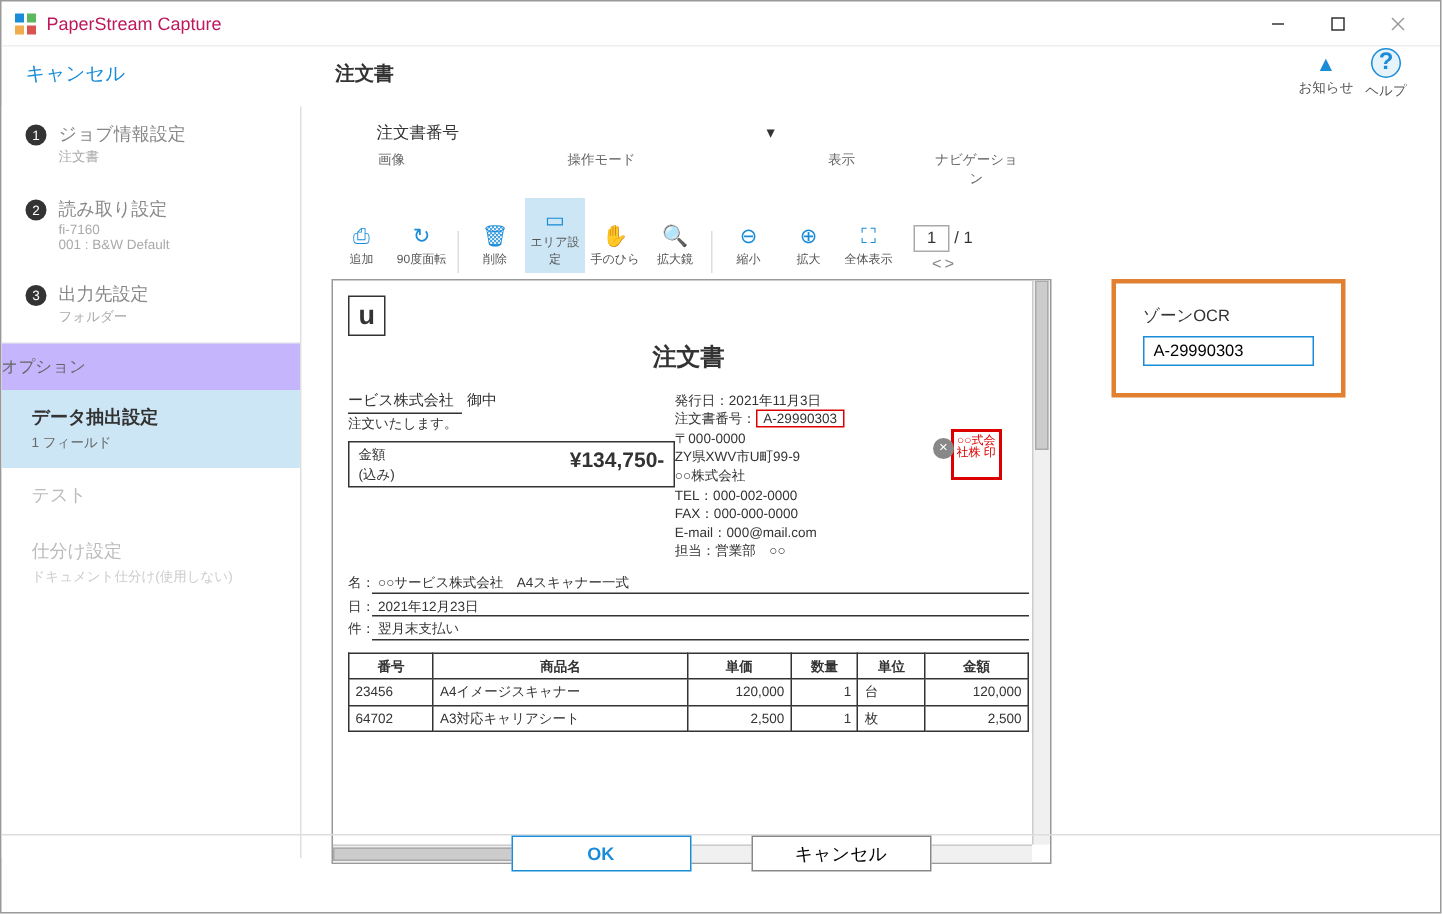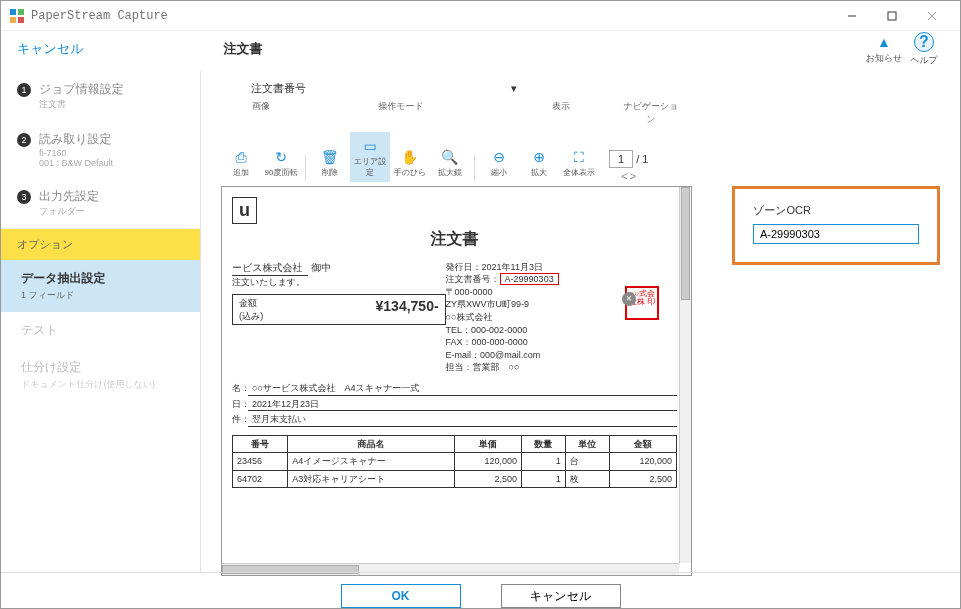"PaperStream Capture" .titlebar .title { color: #737373 -> #be185d; font-family: Liberation Mono, monospace -> none }
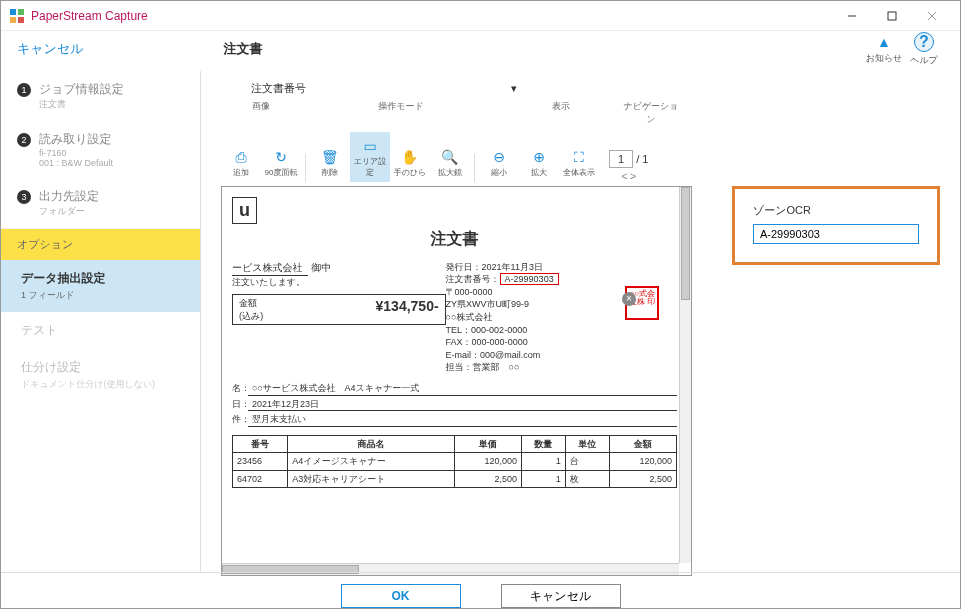"ゾーンOCR" .highlightbox { width: 208px -> 156px }
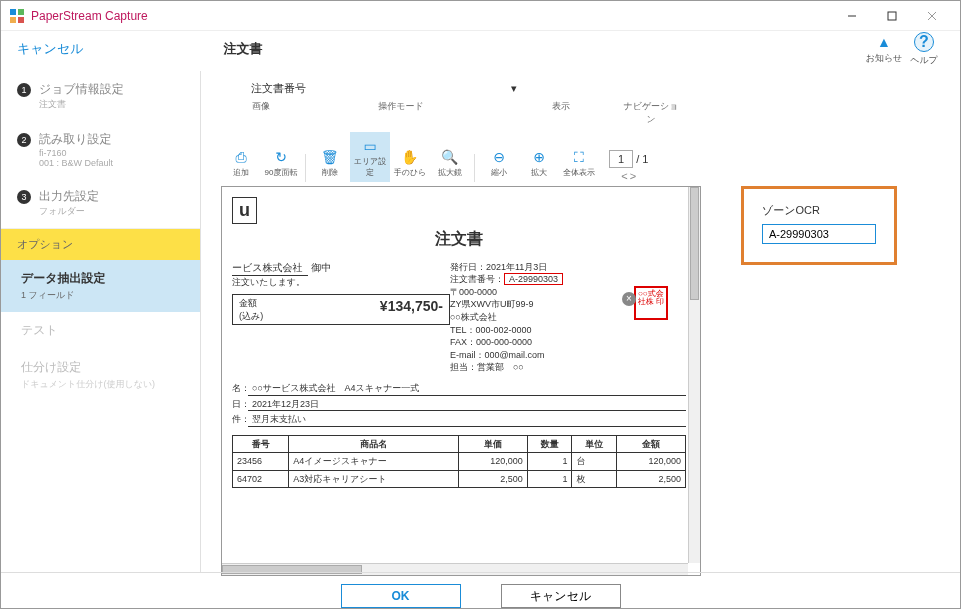"オプション" .optionhdr { background: #fde047 -> #c4b5fd; padding: 8px 16px -> 8px 0 }
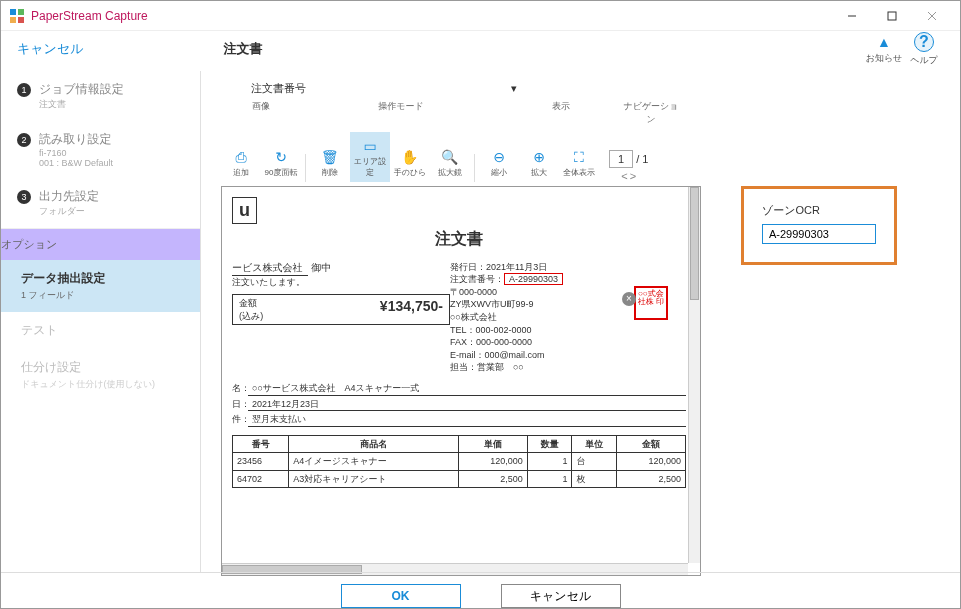"OK" .footer { align-items: flex-end -> flex-start; height: 36px -> 52px }
